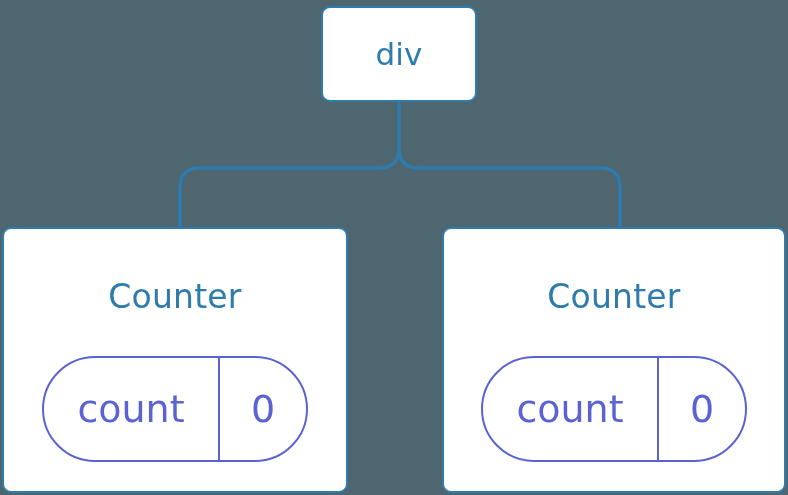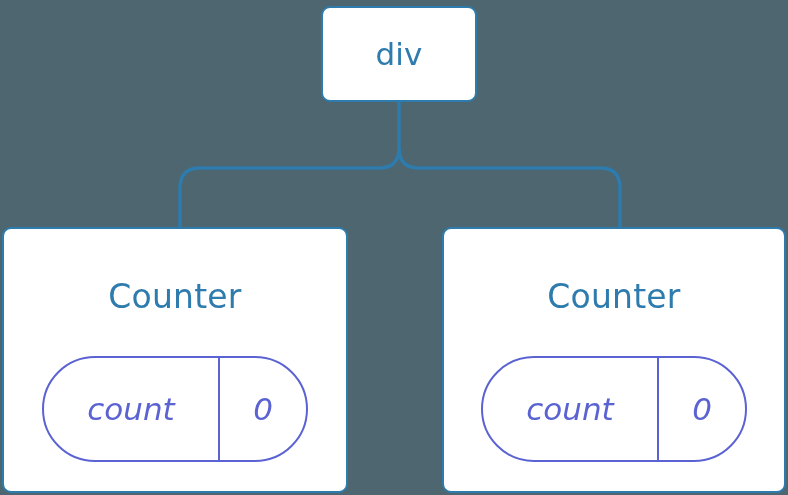"count" .state-pill .pill-key, .state-pill .pill-value { font-size: 31px -> 38px; font-style: italic -> none }
